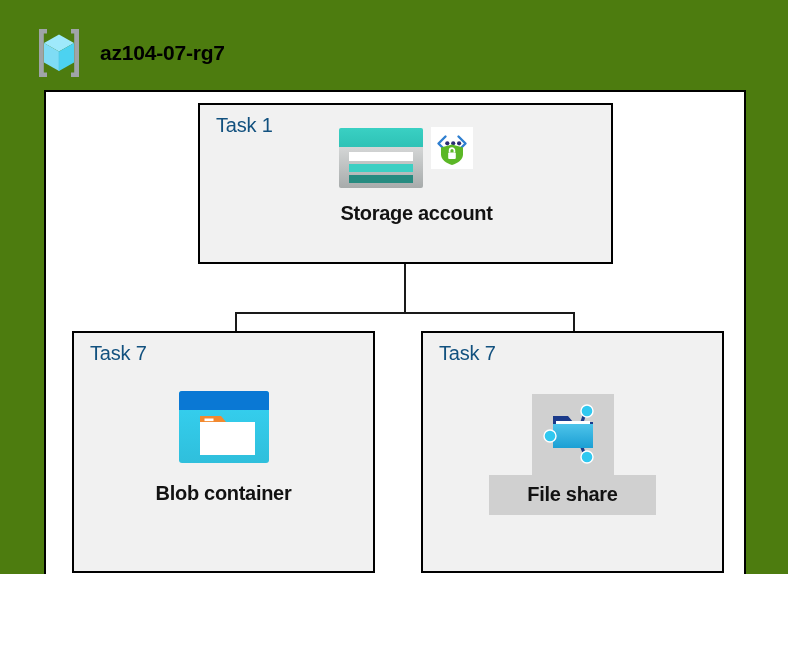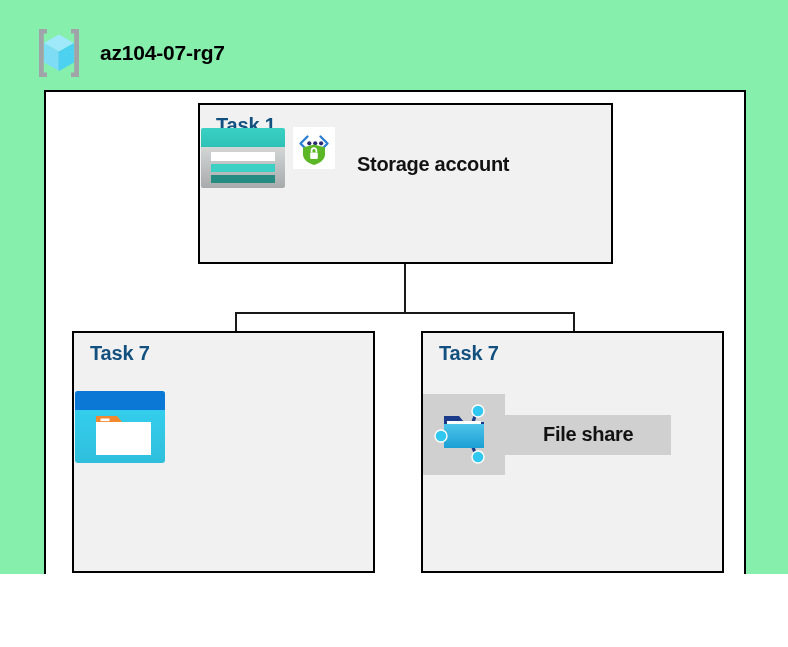"az104-07-rg7" #canvas { background: #86efac -> #4d7c0f }
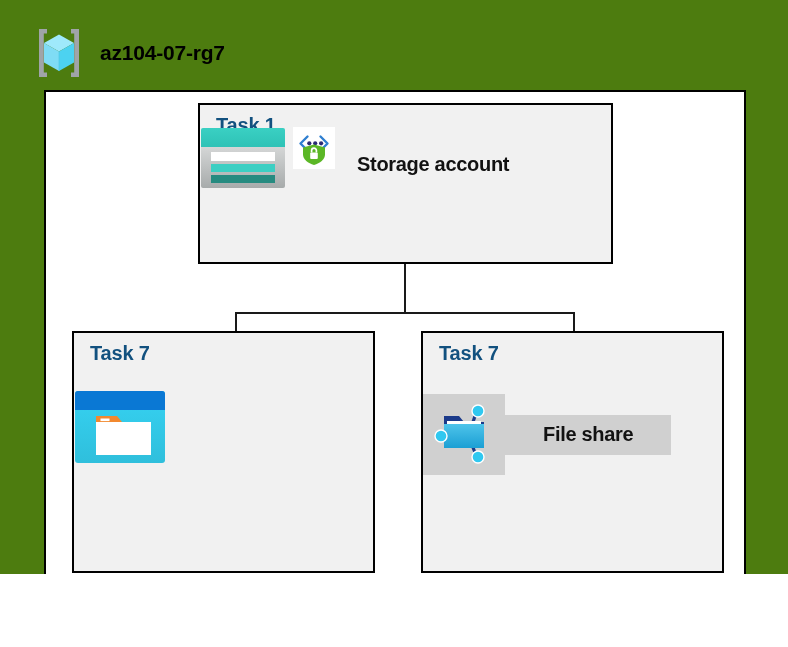"Task 1" .task-label { font-weight: bold -> normal }
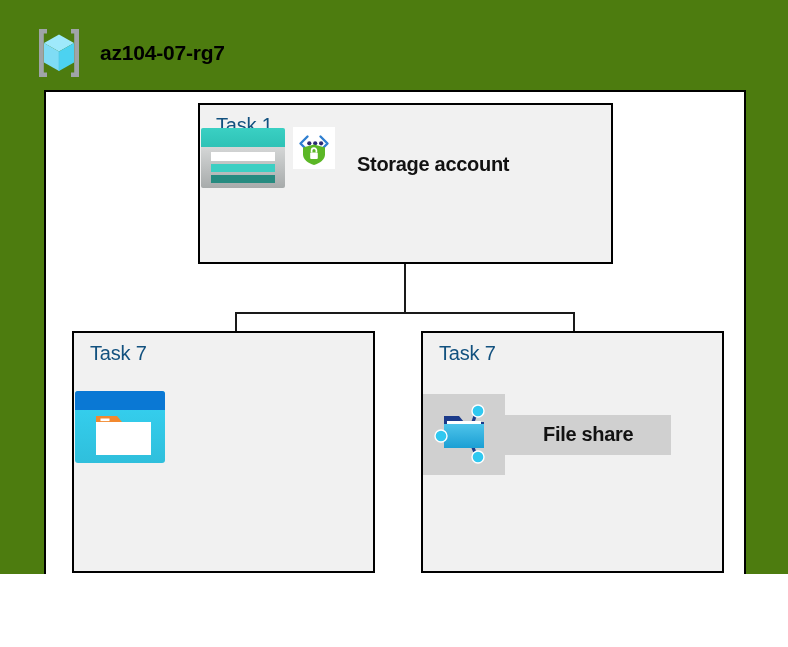"Storage account" .node { flex-direction: row -> column }
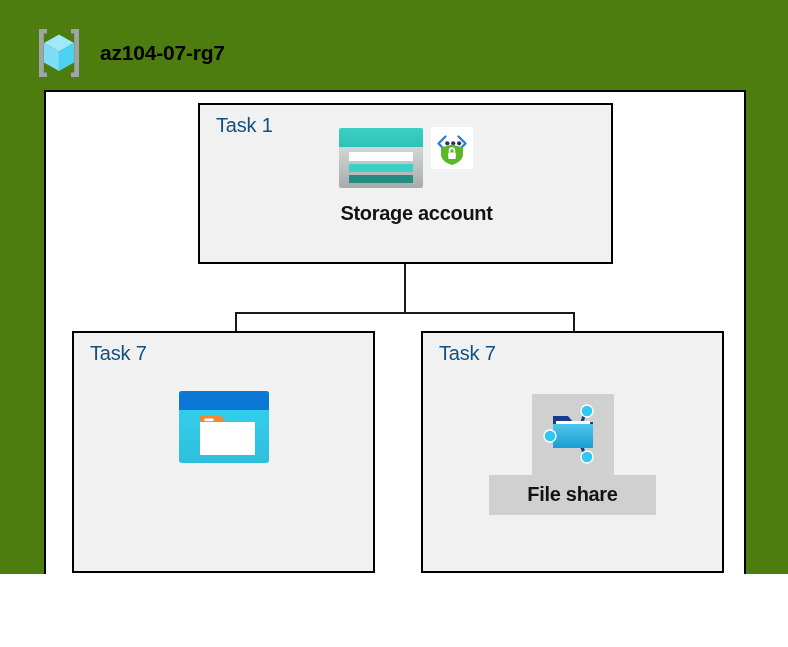"Blob container" div.node-caption { html: none -> <div>Blob container</div> }
